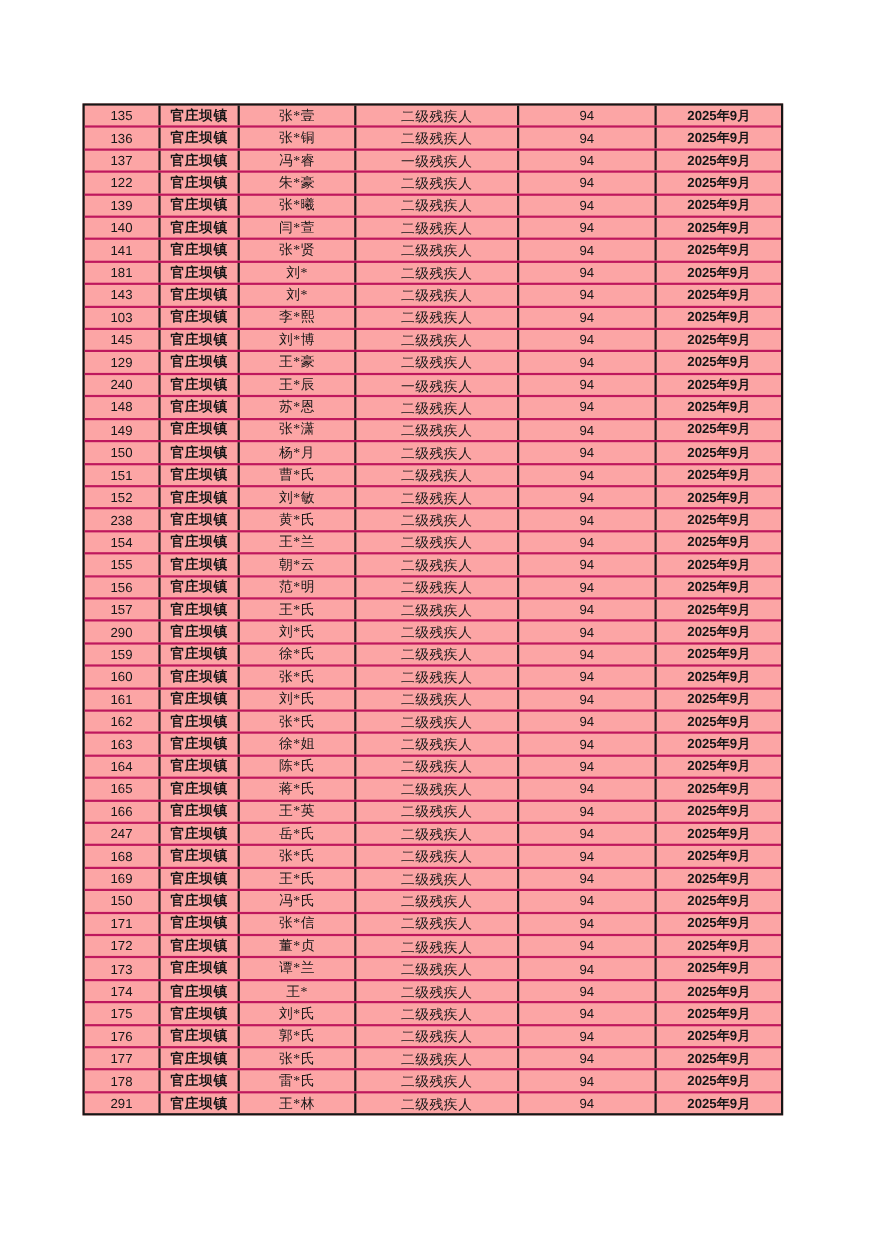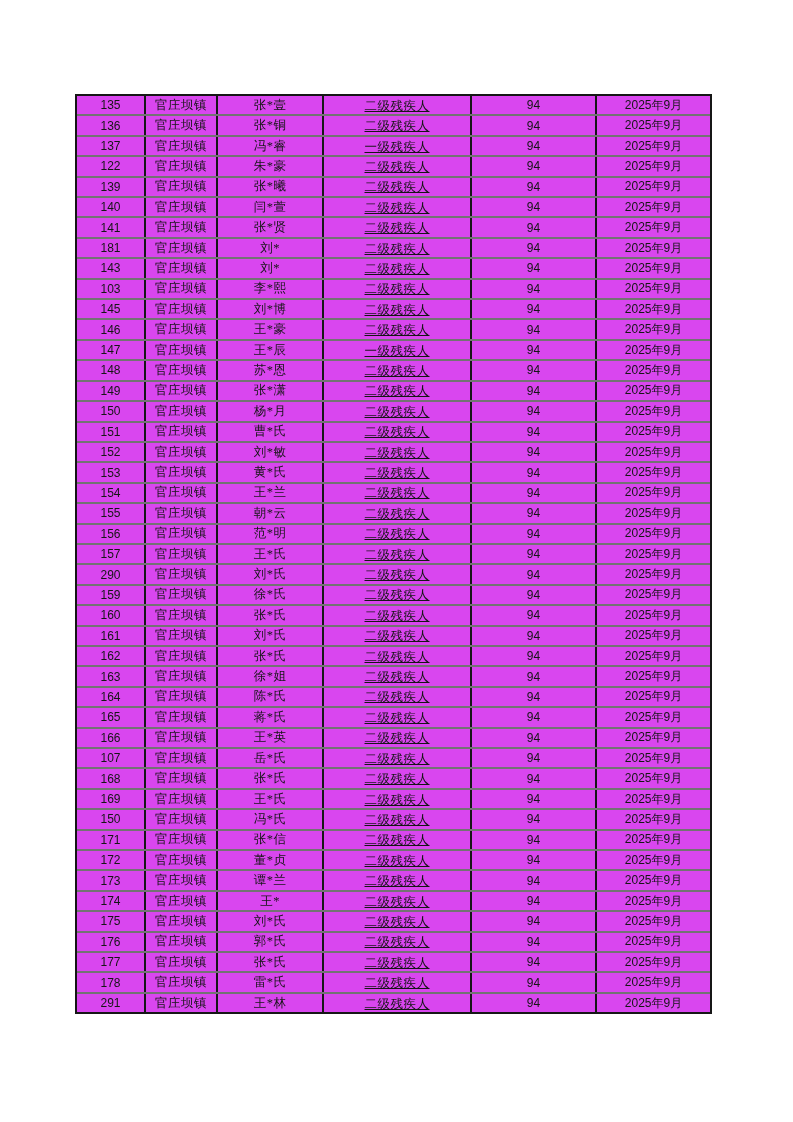"135" .grid-table { background: #d946ef -> #fca5a5 }
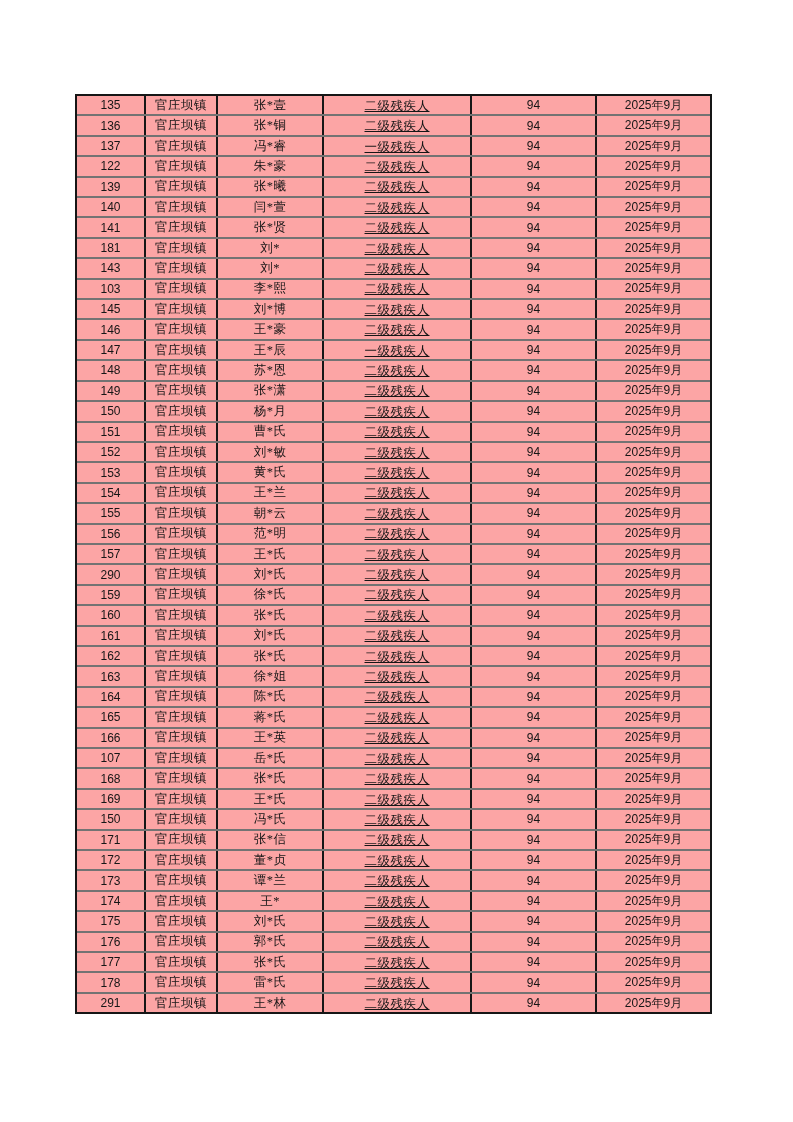"官庄坝镇" .c-town { font-weight: none -> bold }
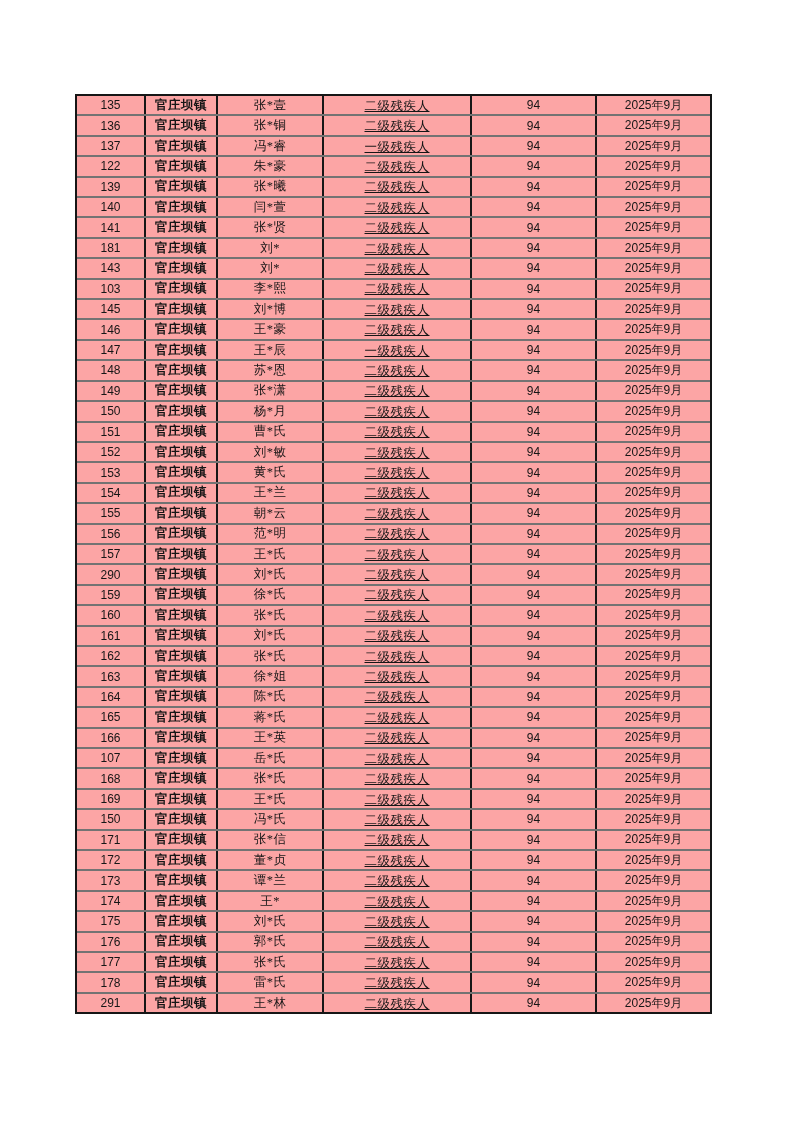"二级残疾人" .c-level { text-decoration: underline -> none }
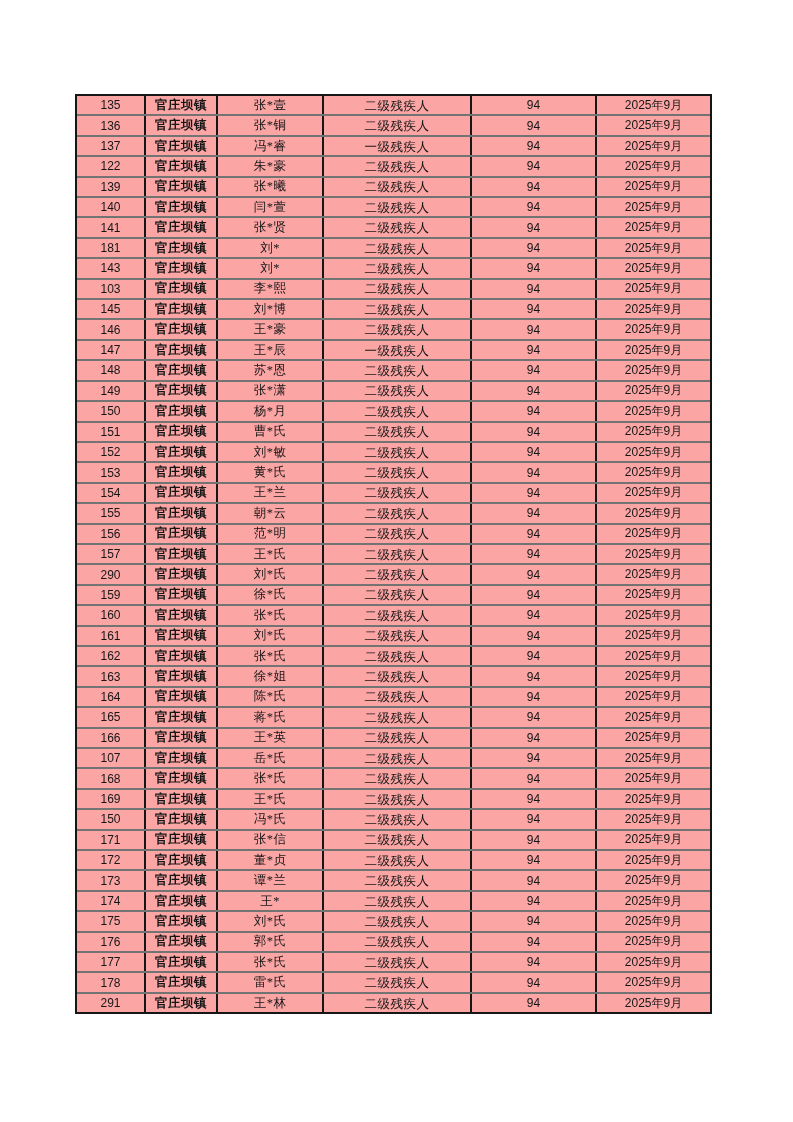"2025年9月" .c-month { font-weight: none -> bold }
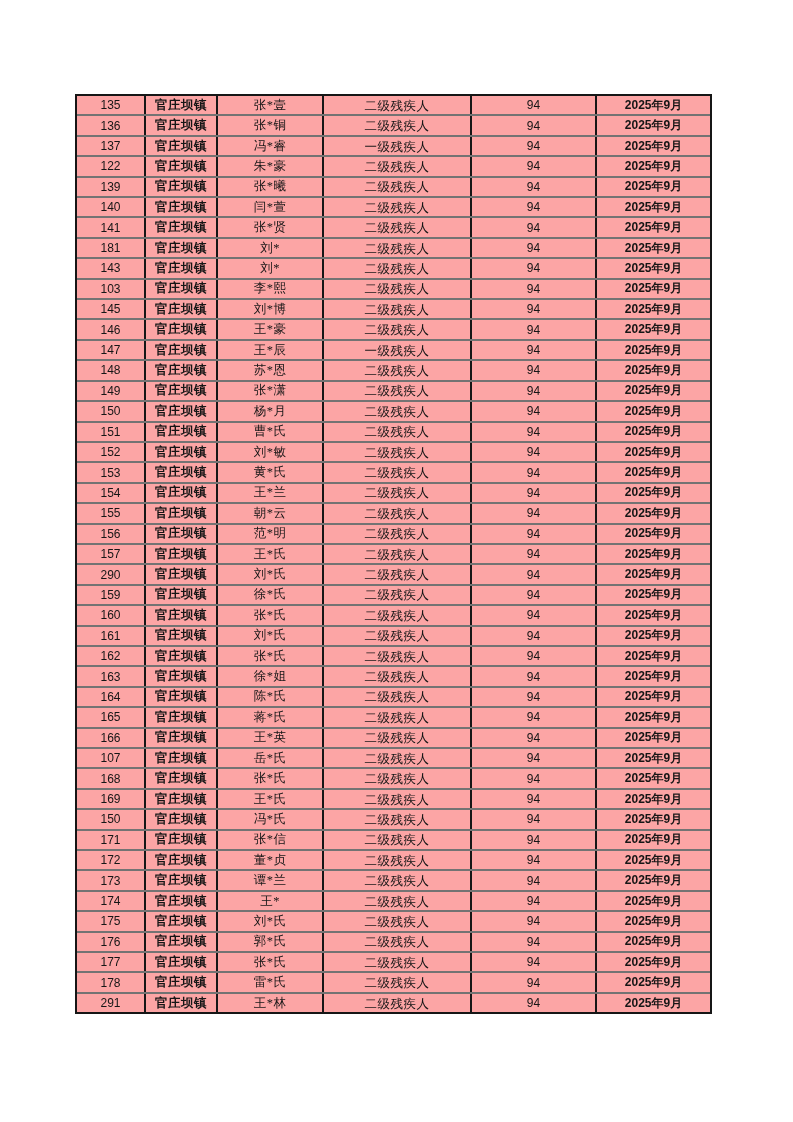"136" .row + .row { border-top: 2px solid #737373 -> 2px solid #be185d }
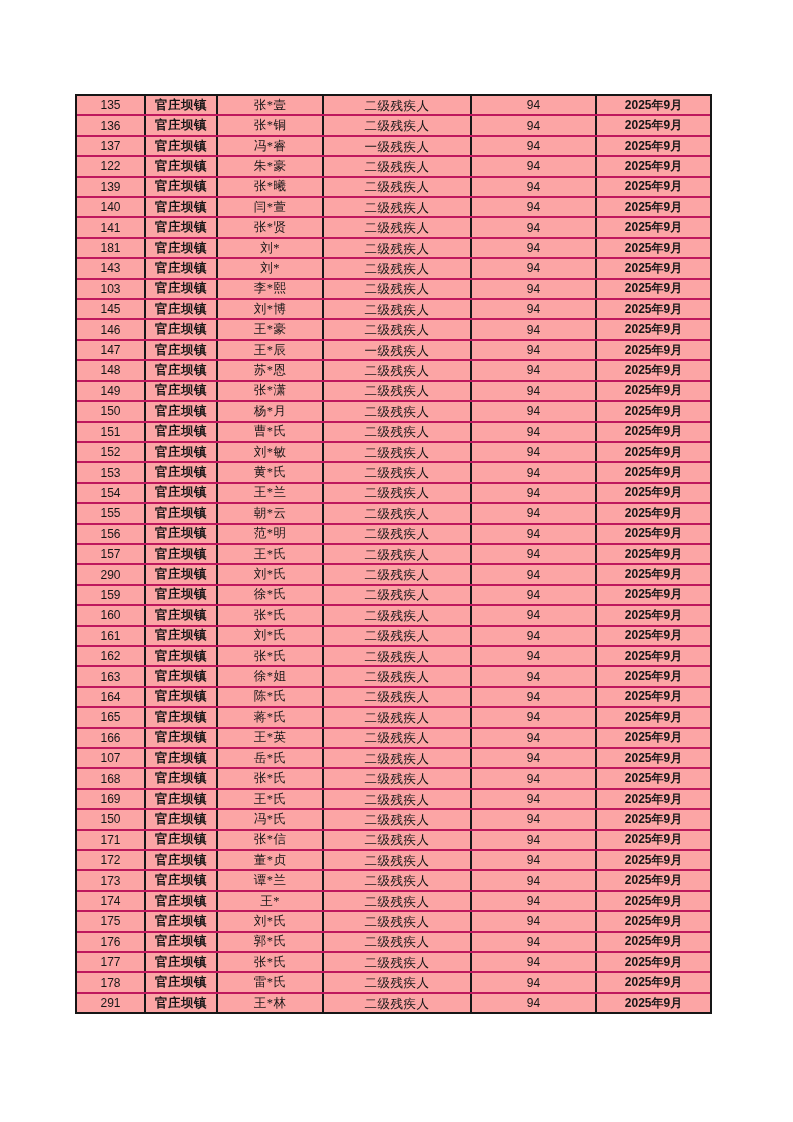"146" span { text: 146 -> 129 }
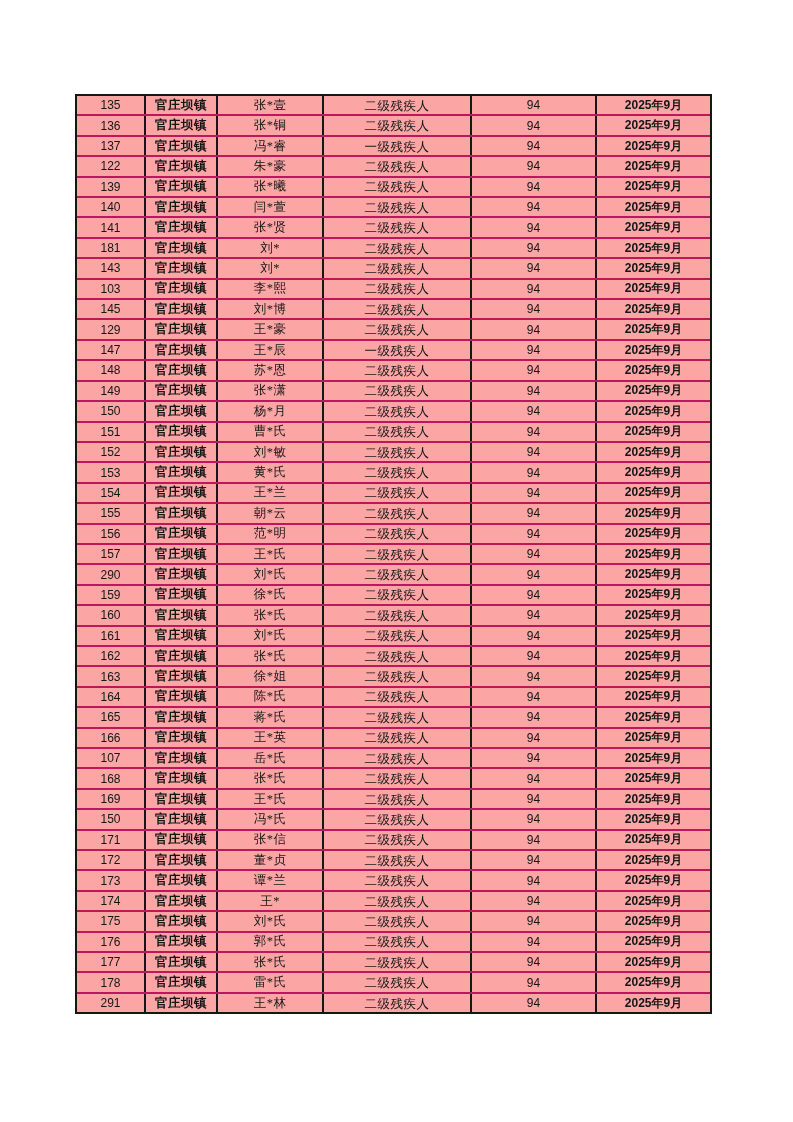"147" span { text: 147 -> 240 }
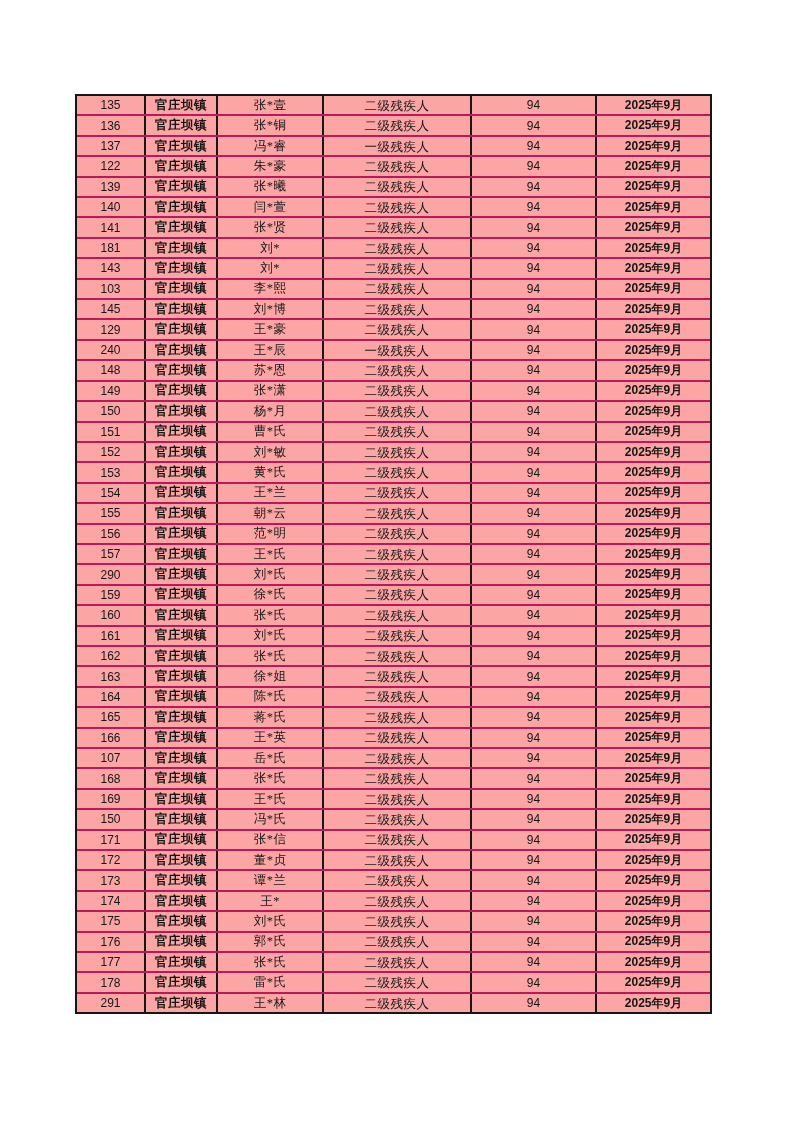"153" span { text: 153 -> 238 }
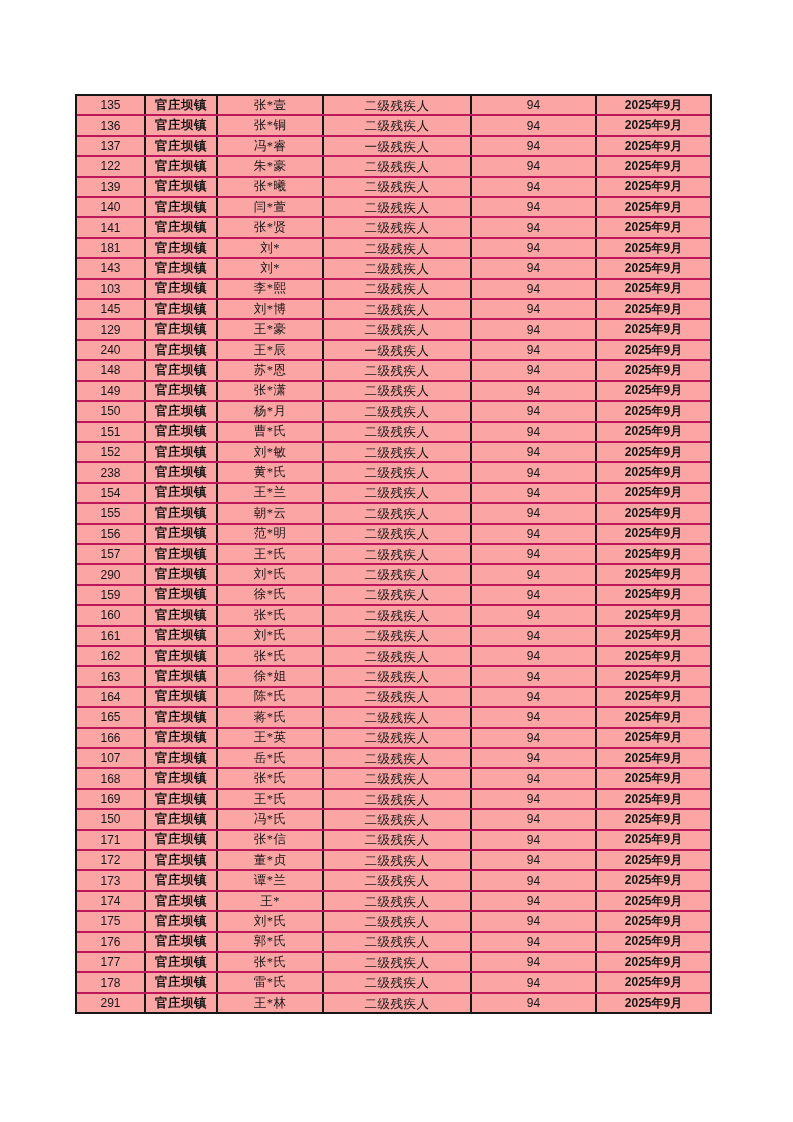"107" span { text: 107 -> 247 }
